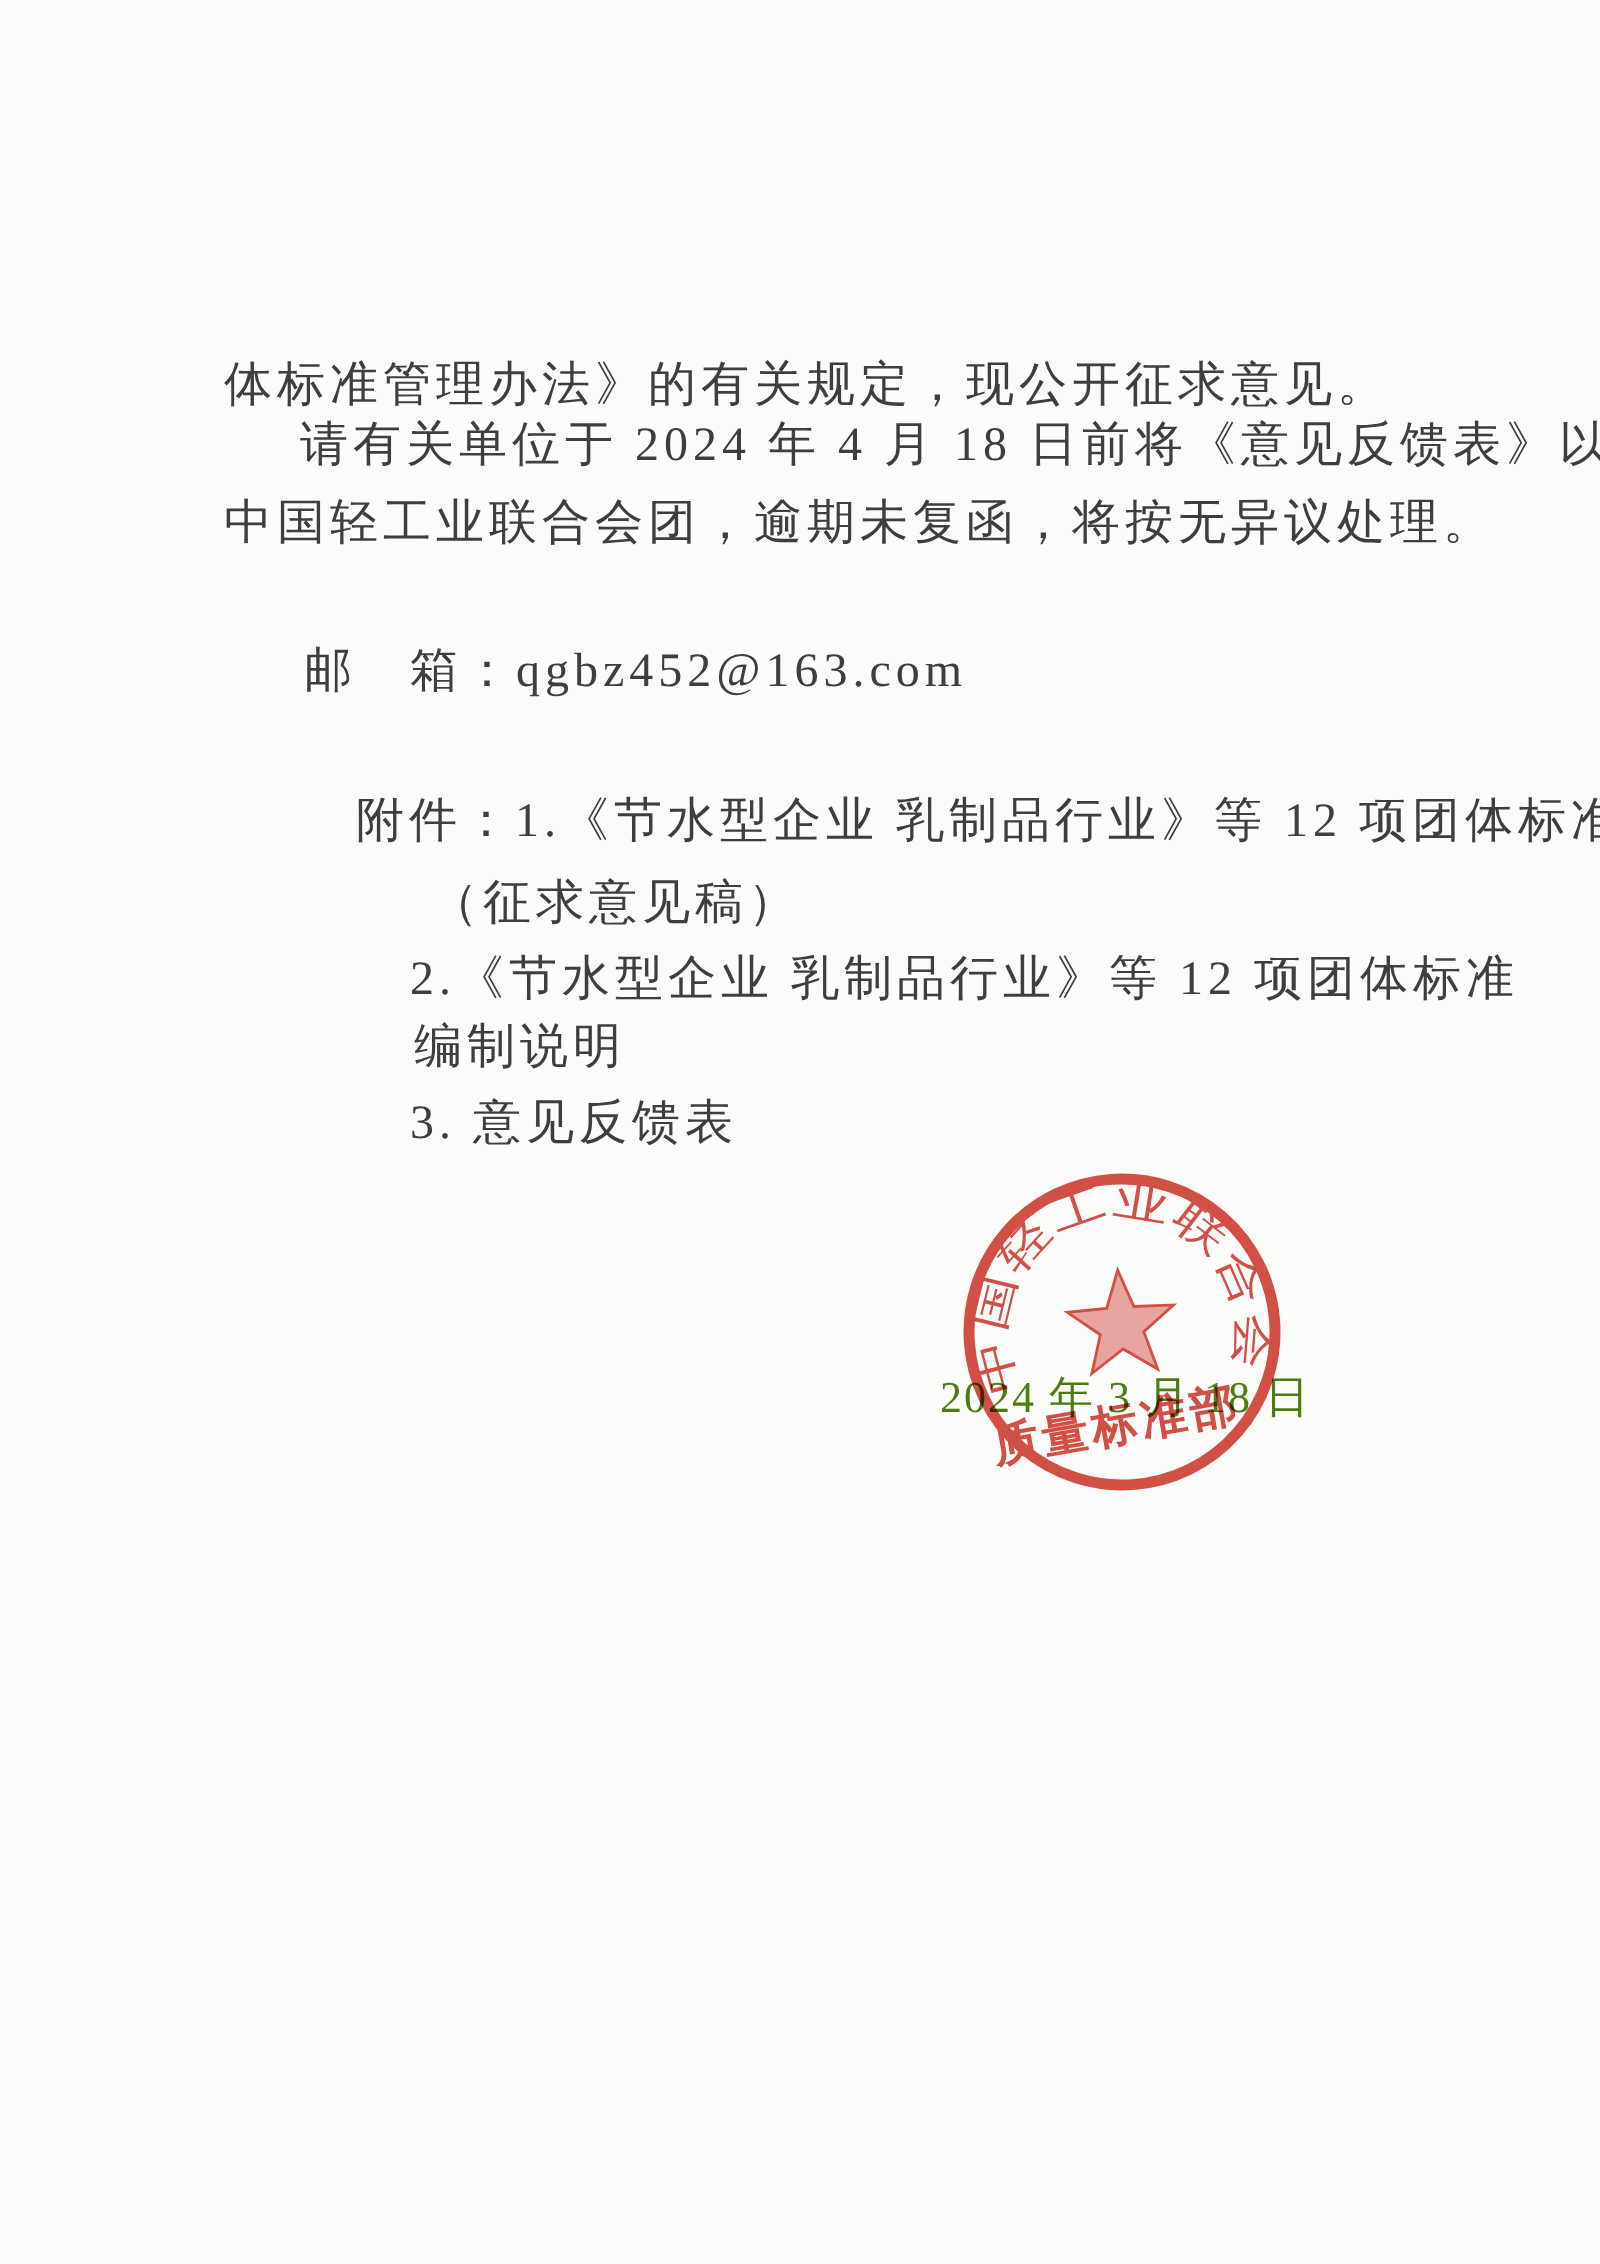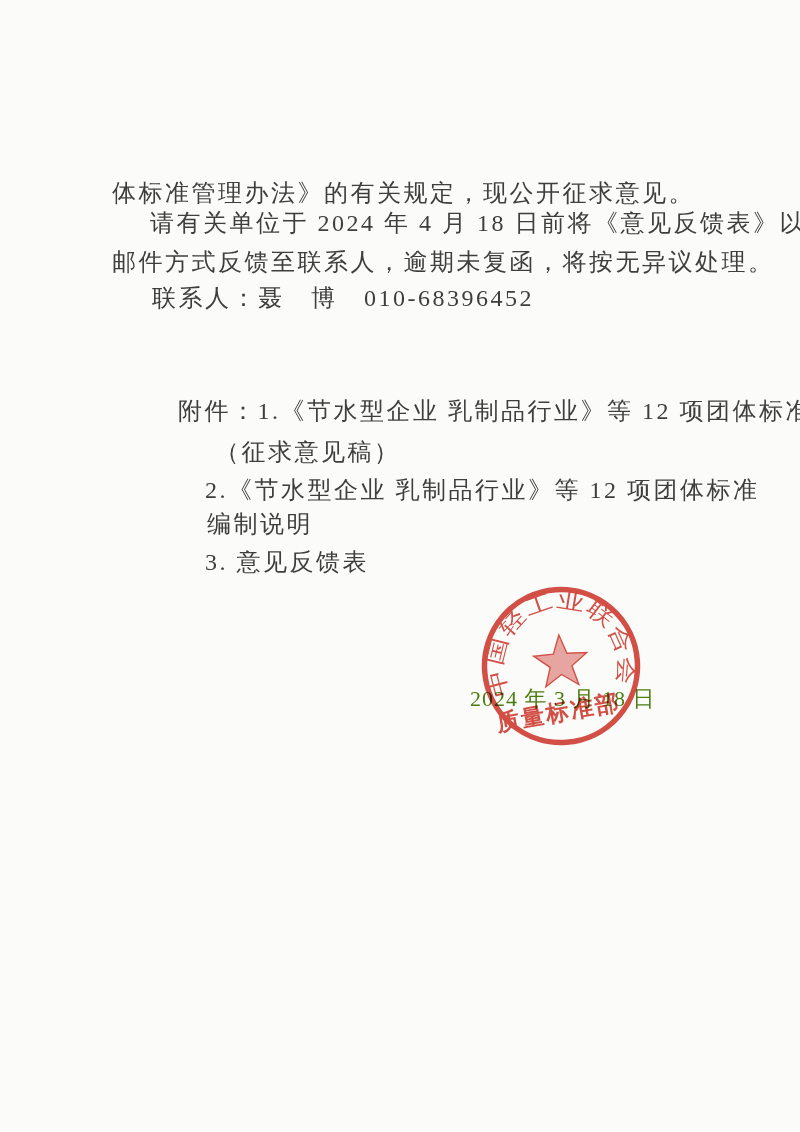"邮件方式反馈至联系人，逾期未复函，将按无异议处理。" div.line { text: 邮件方式反馈至联系人 -> 中国轻工业联合会团 }
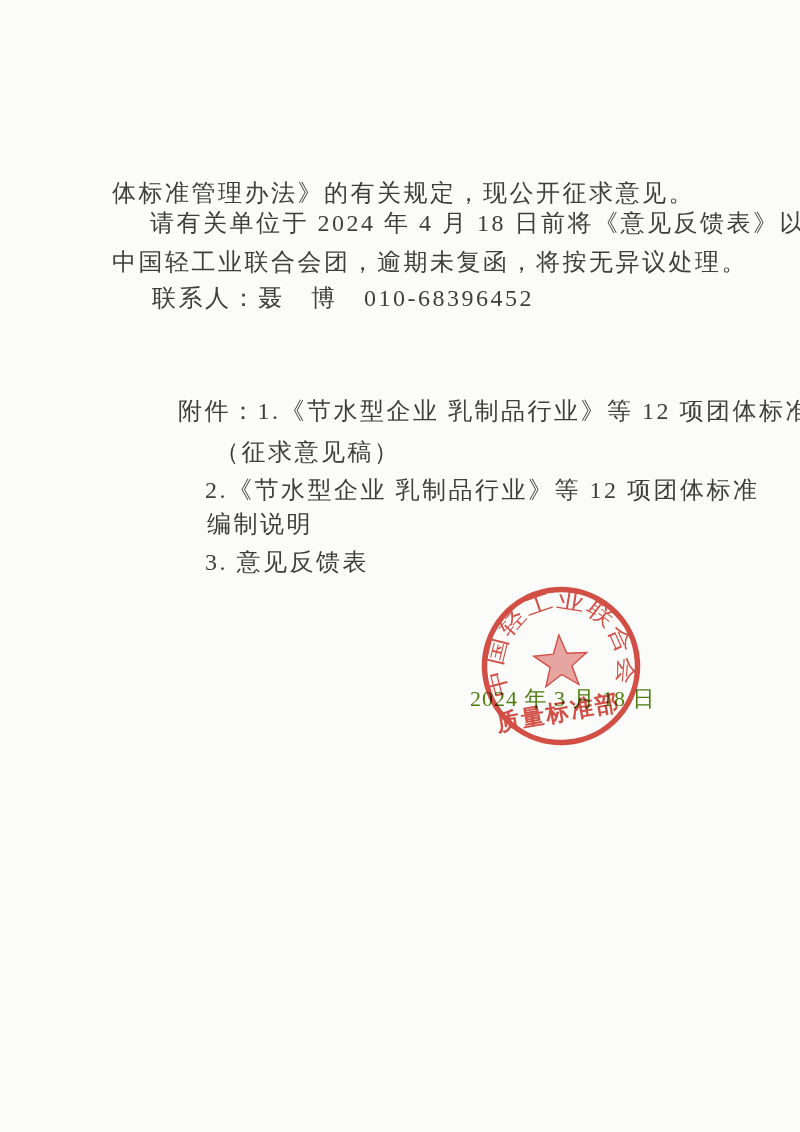"联系人：聂 博 010-68396452" div.line { html: <div>联系人：聂 博 010-68396452</div> -> none }
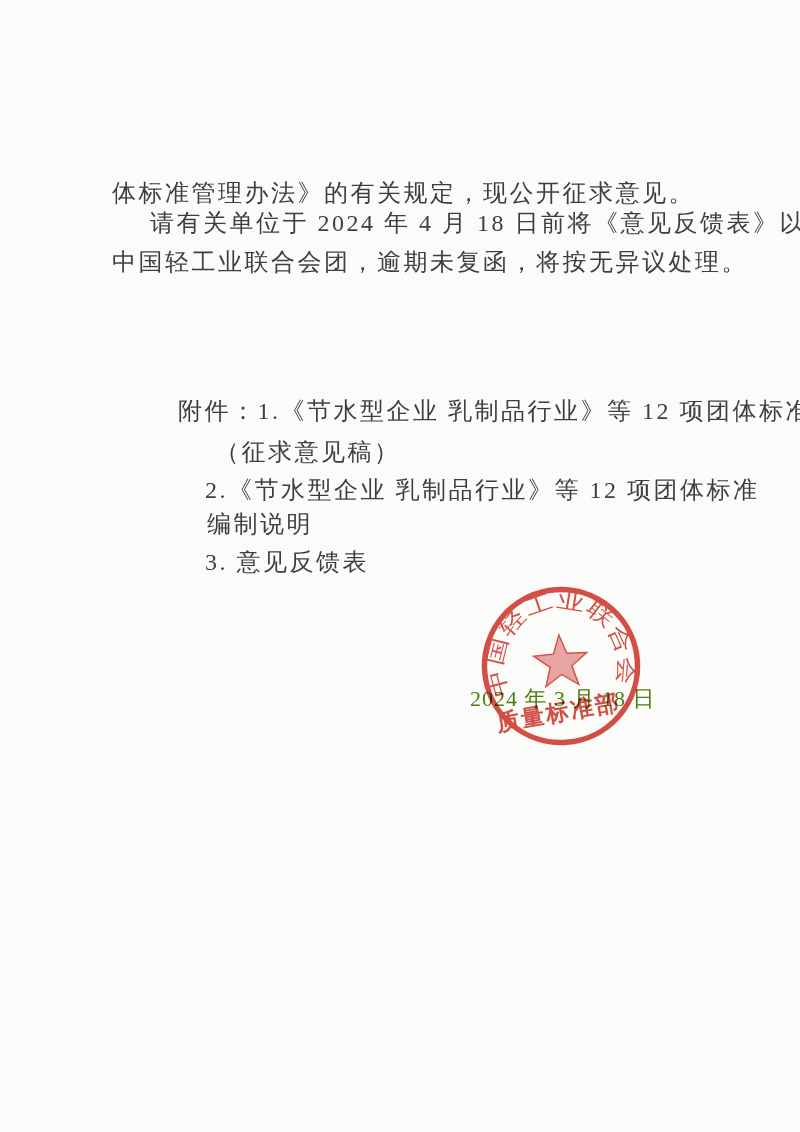"邮 箱：qgbz452@163.com" div.line { html: none -> <div>邮 箱：qgbz452@163.com</div> }
